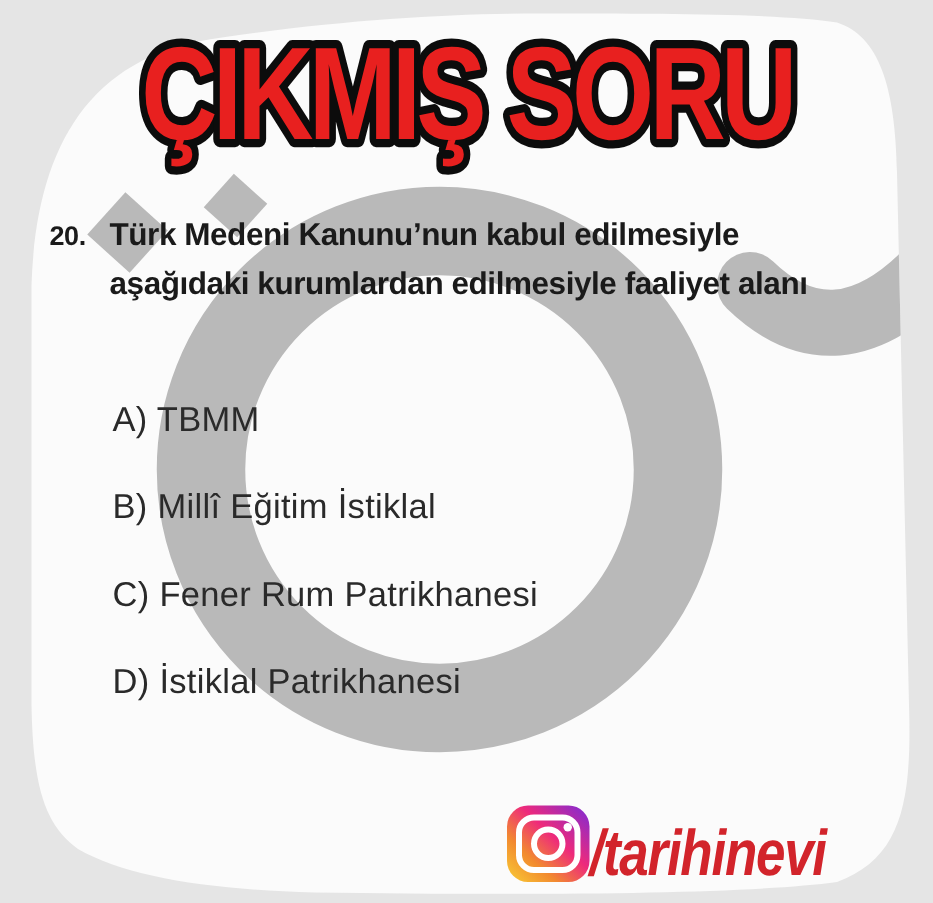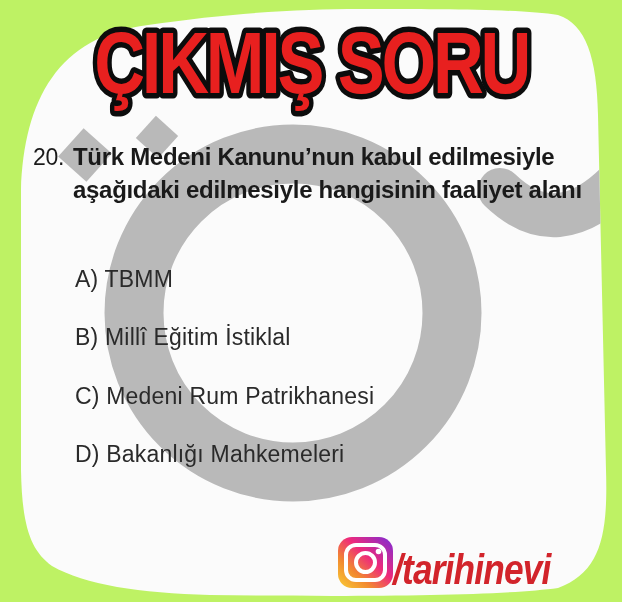"ÇIKMIŞ SORU" .canvas { background: #bef264 -> #e5e5e5 }
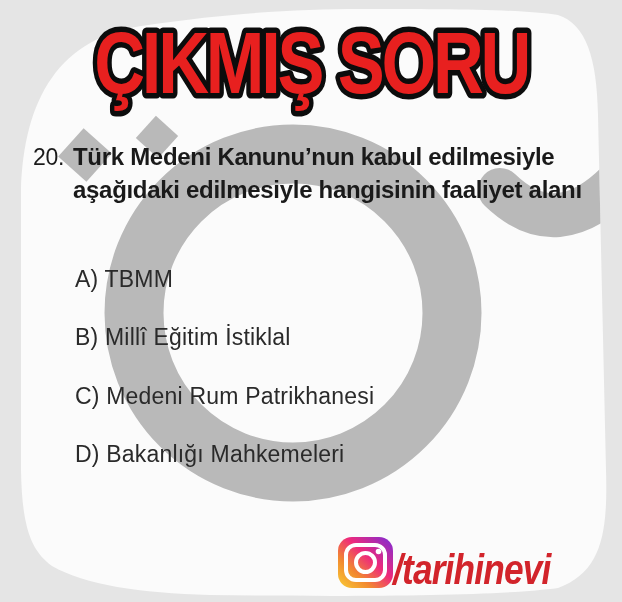"20." .q-number { font-size: 23px -> 18px; font-weight: normal -> bold }
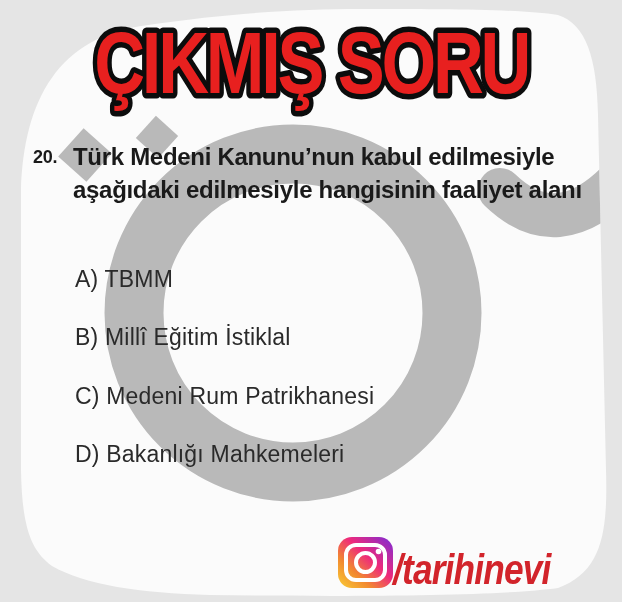"Türk Medeni Kanunu’nun kabul edilmesiyle" .q-text { font-size: 24px -> 21px }
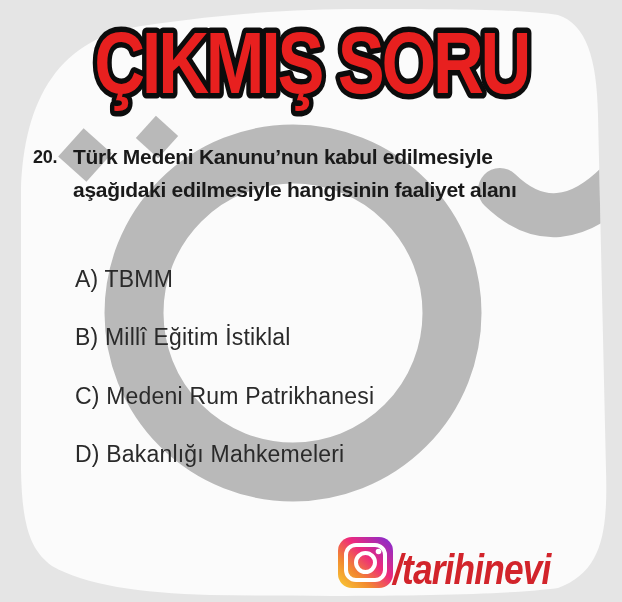"aşağıdaki edilmesiyle hangisinin" div { text: edilmesiyle hangisinin -> kurumlardan edilmesiyle }
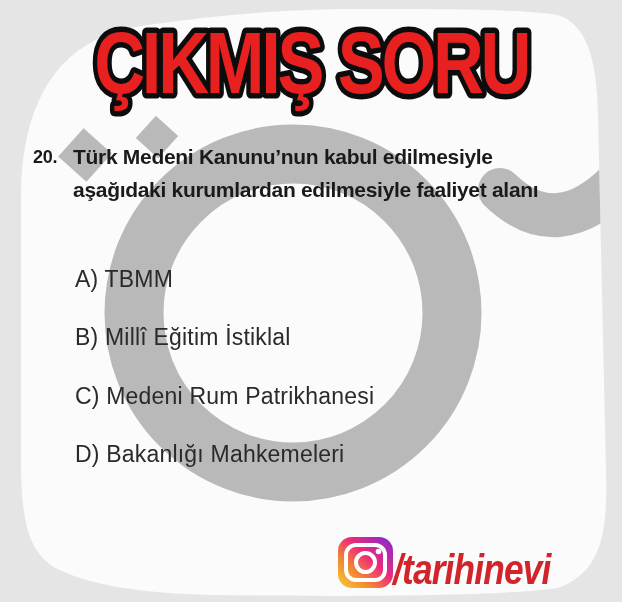"C) Medeni Rum Patrikhanesi" div.option { text: Medeni -> Fener }
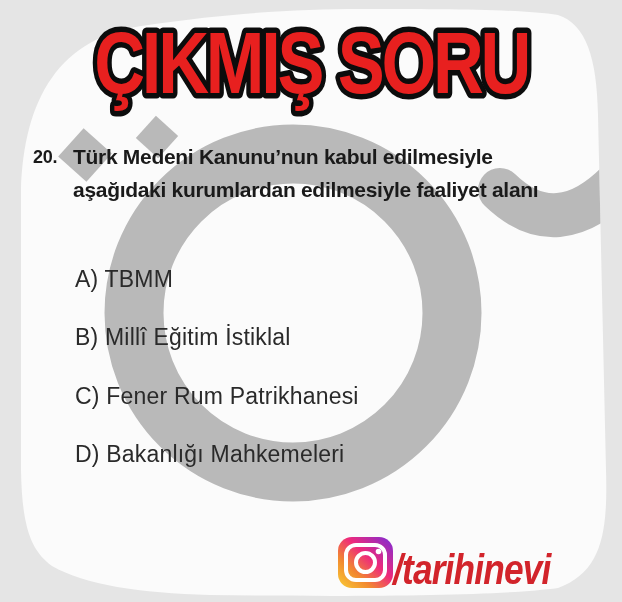"D) Bakanlığı Mahkemeleri" div.option { text: Bakanlığı Mahkemeleri -> İstiklal Patrikhanesi }
